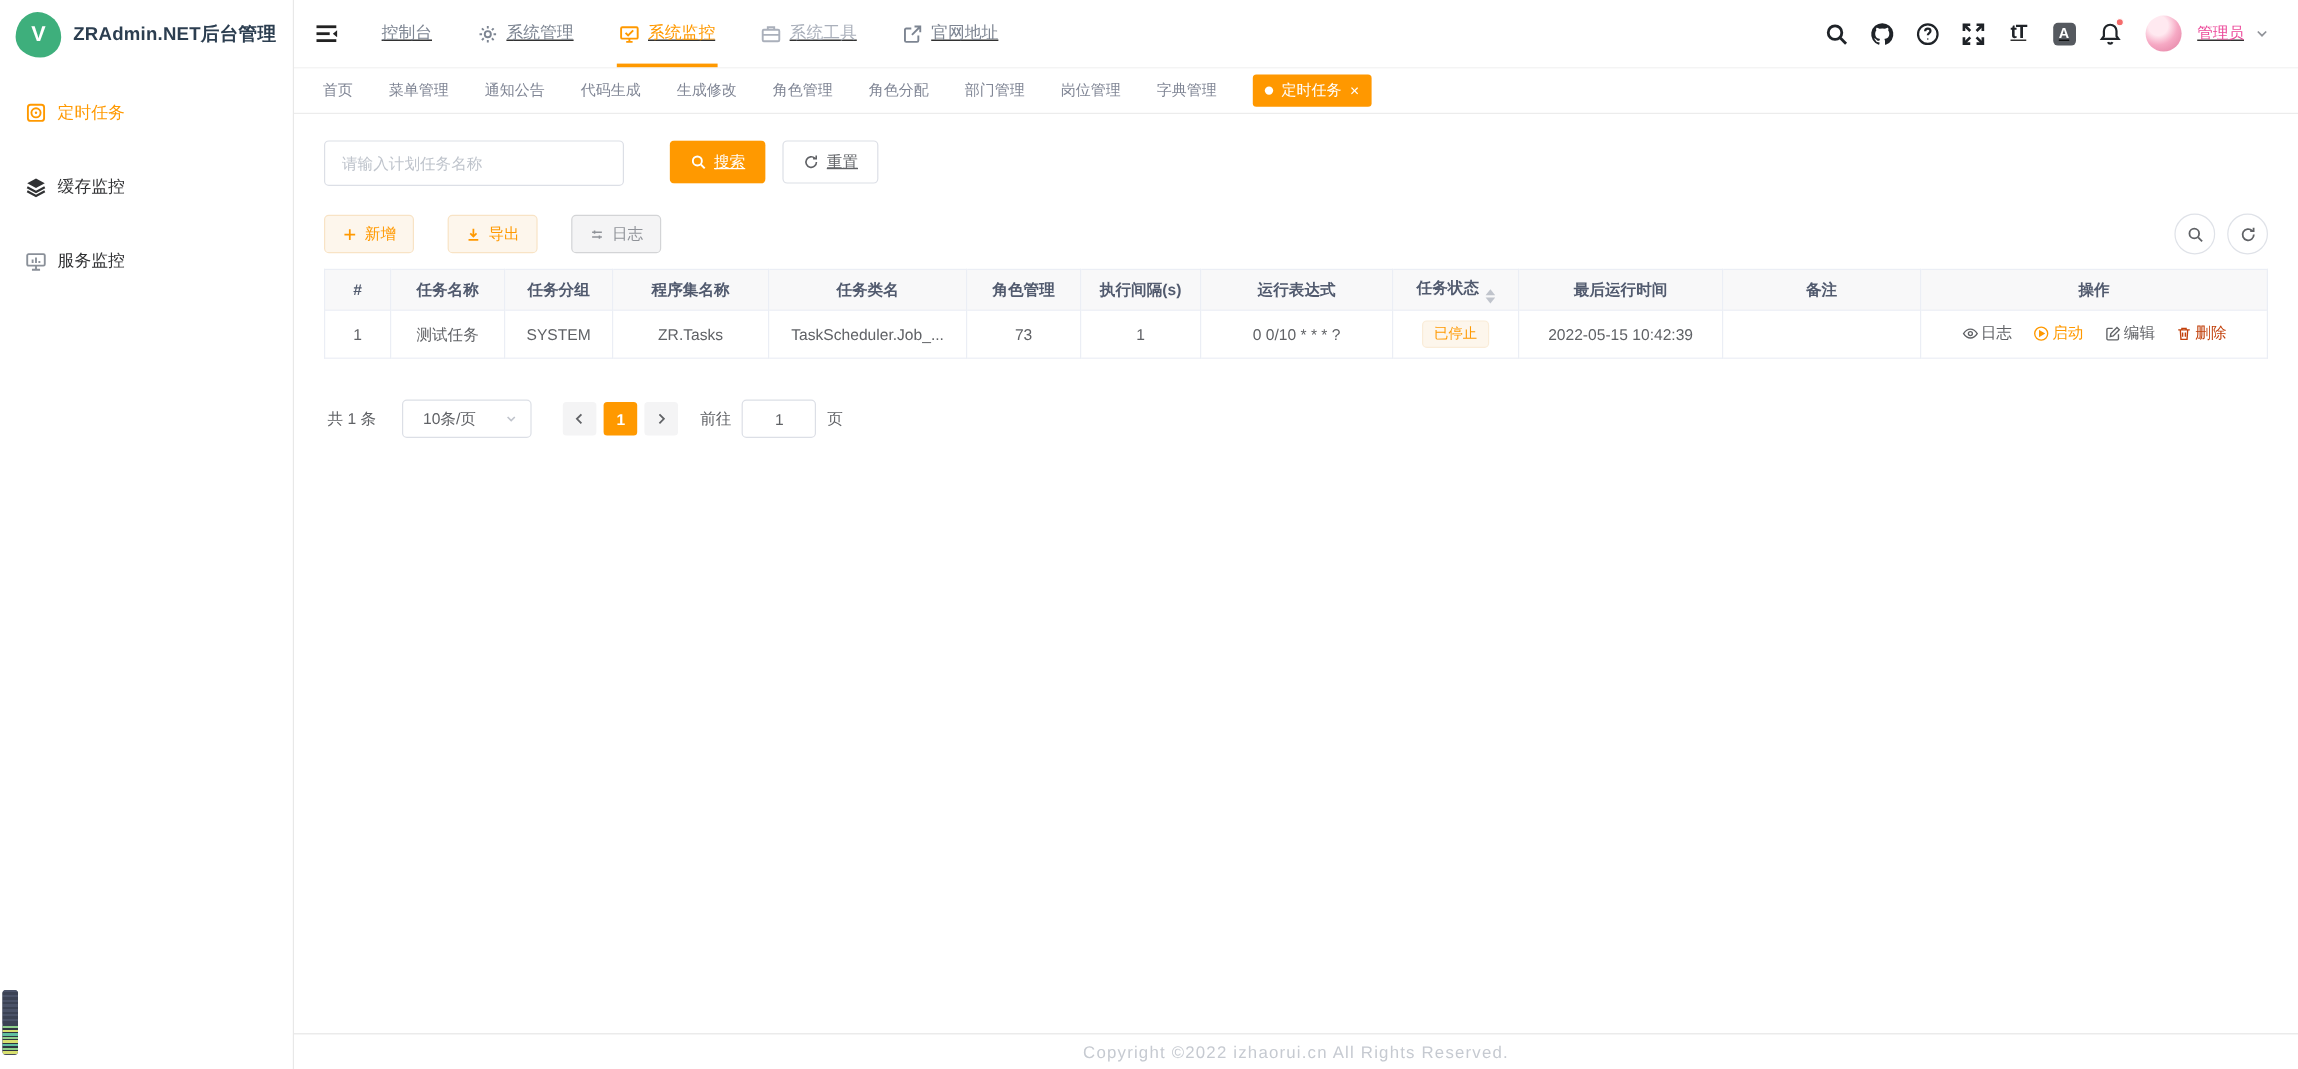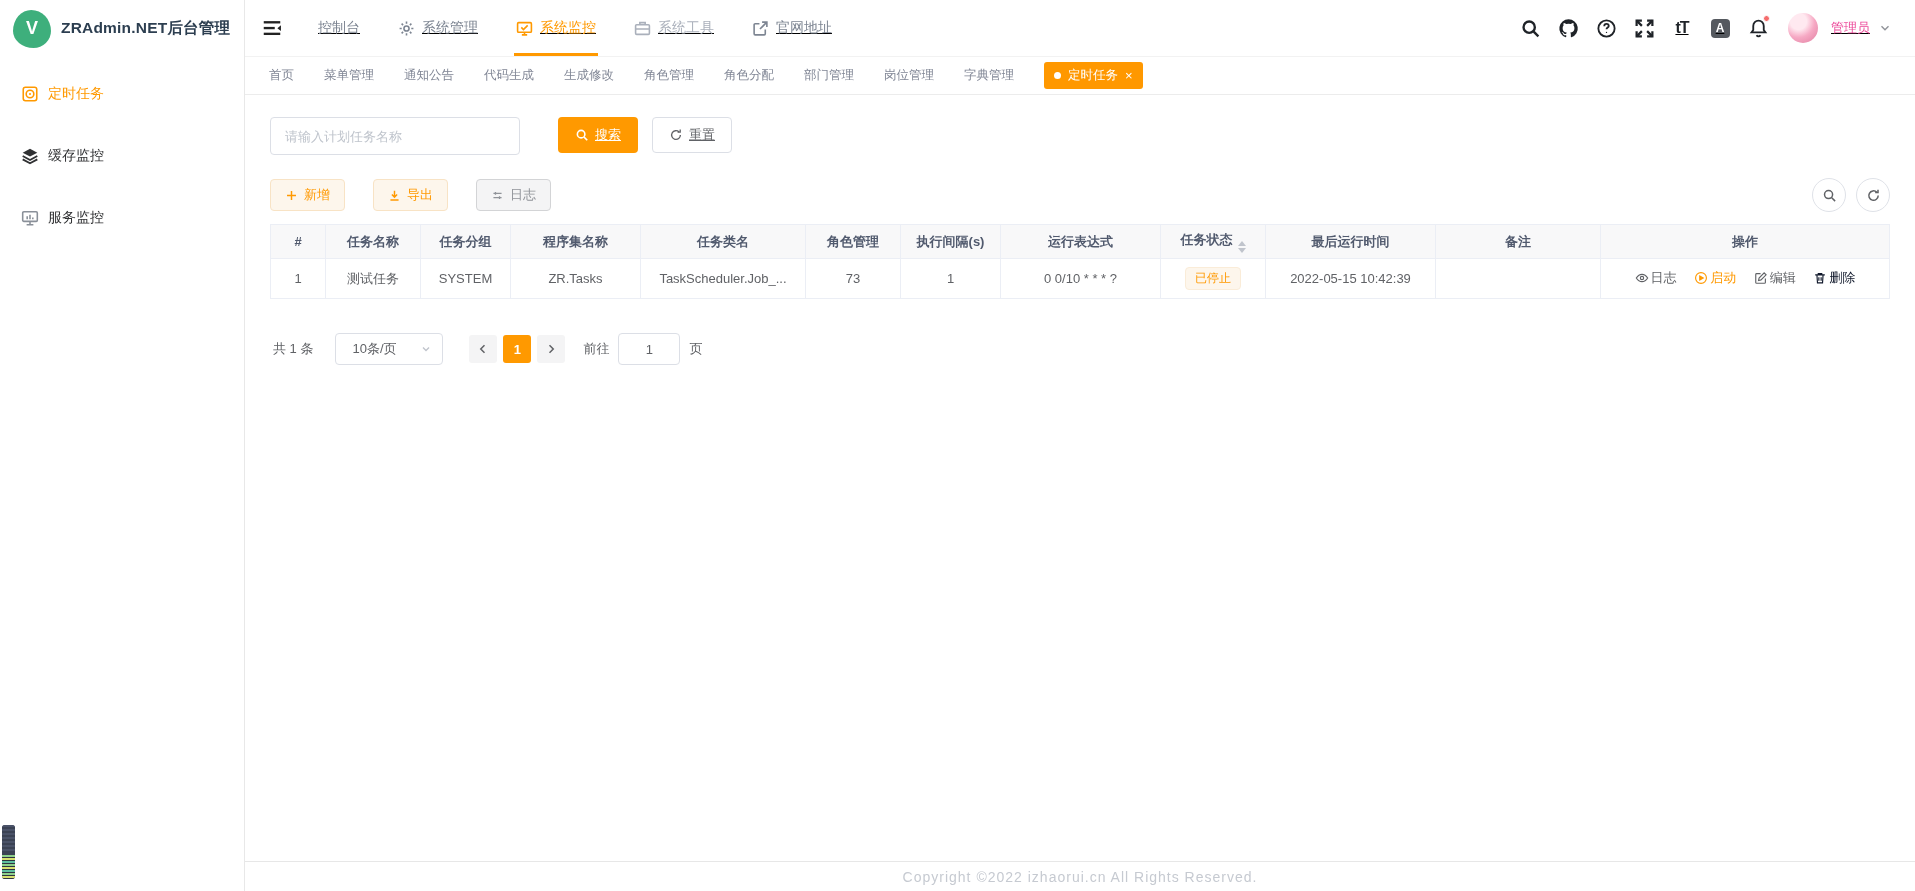"删除" .op-delete { color: #0f172a -> #c2410c }
